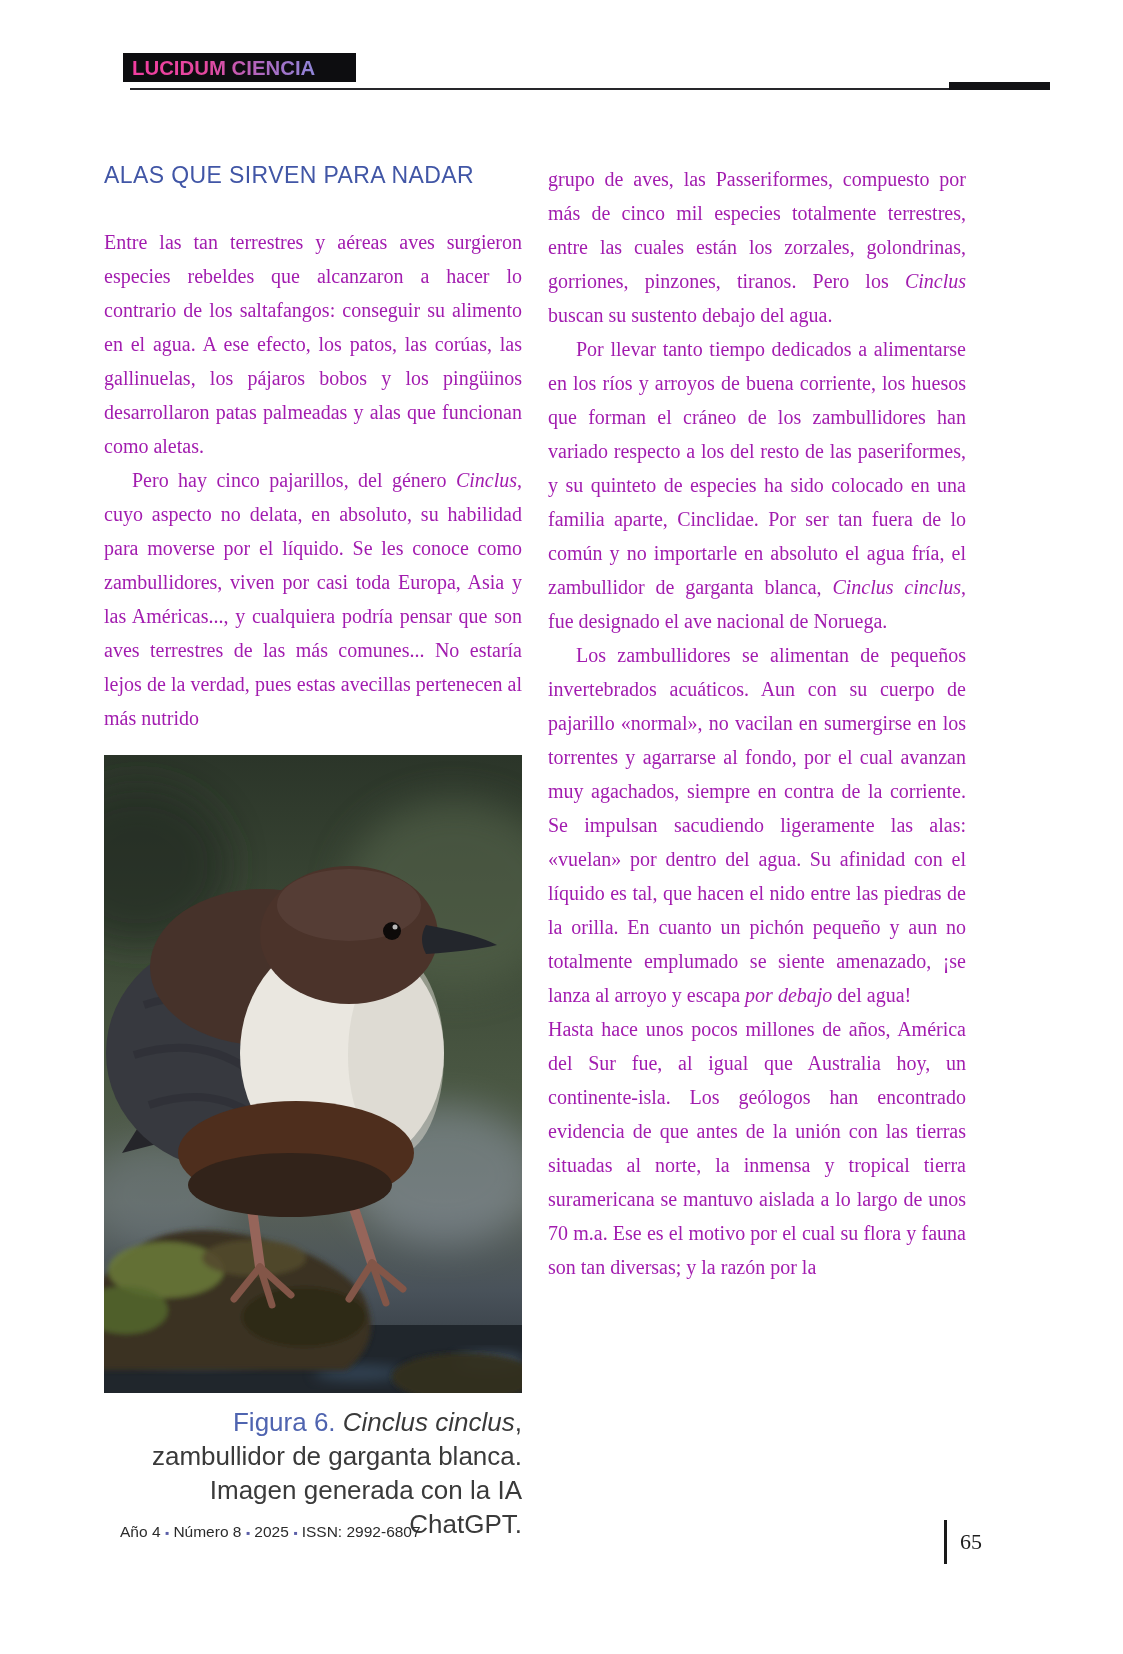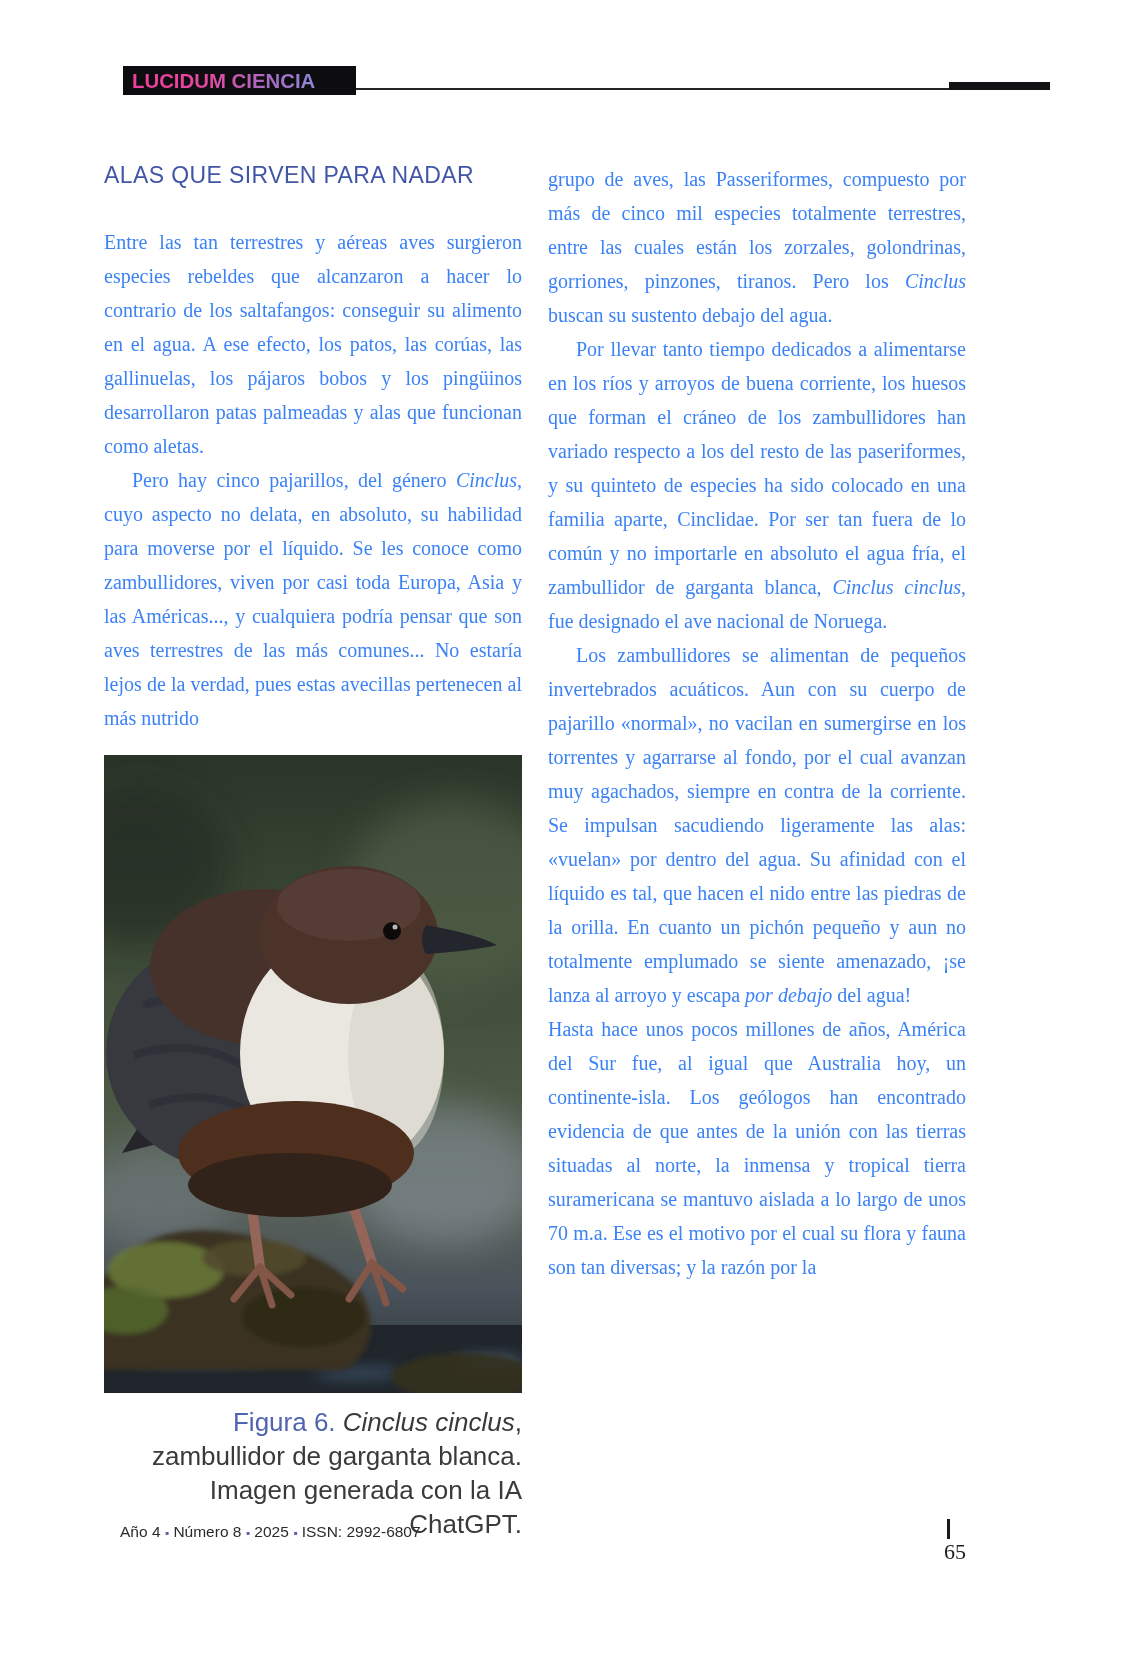"LUCIDUM CIENCIA" .brand-box { top: 66px -> 53px }
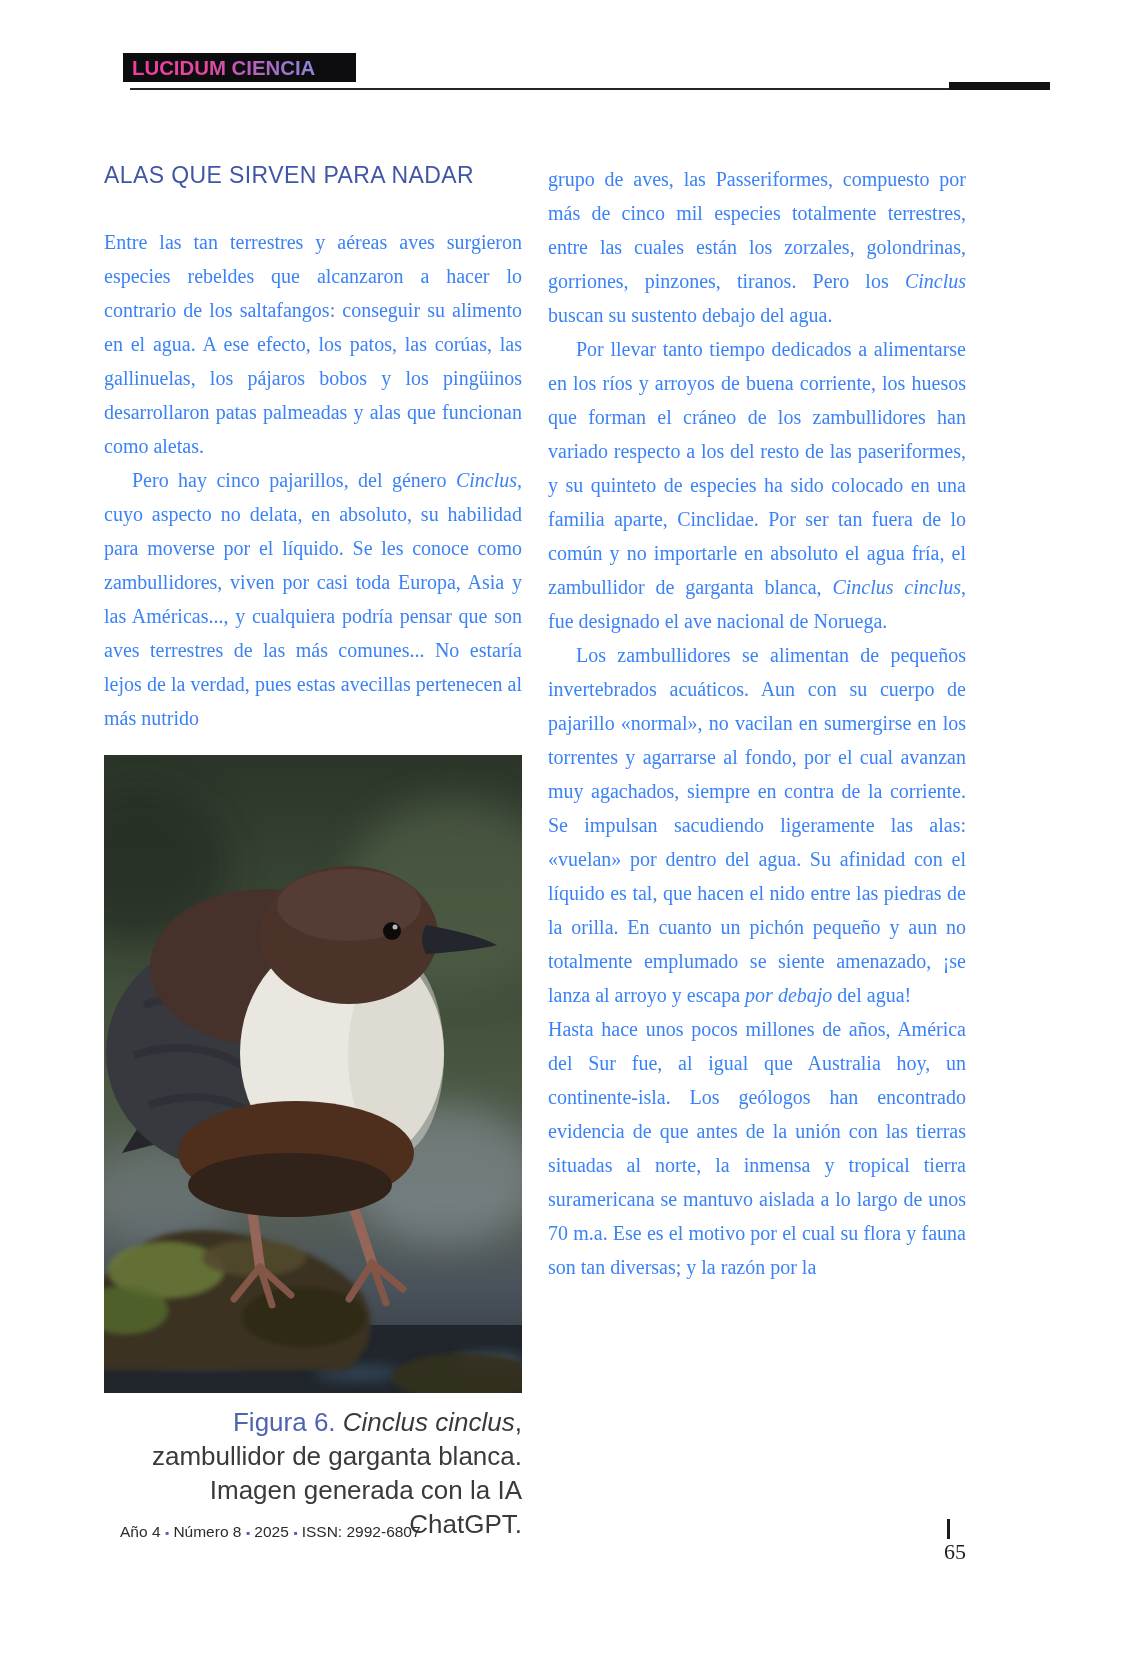"grupo de aves, las Passeriformes," p.body { color: #3b82f6 -> #a21caf }
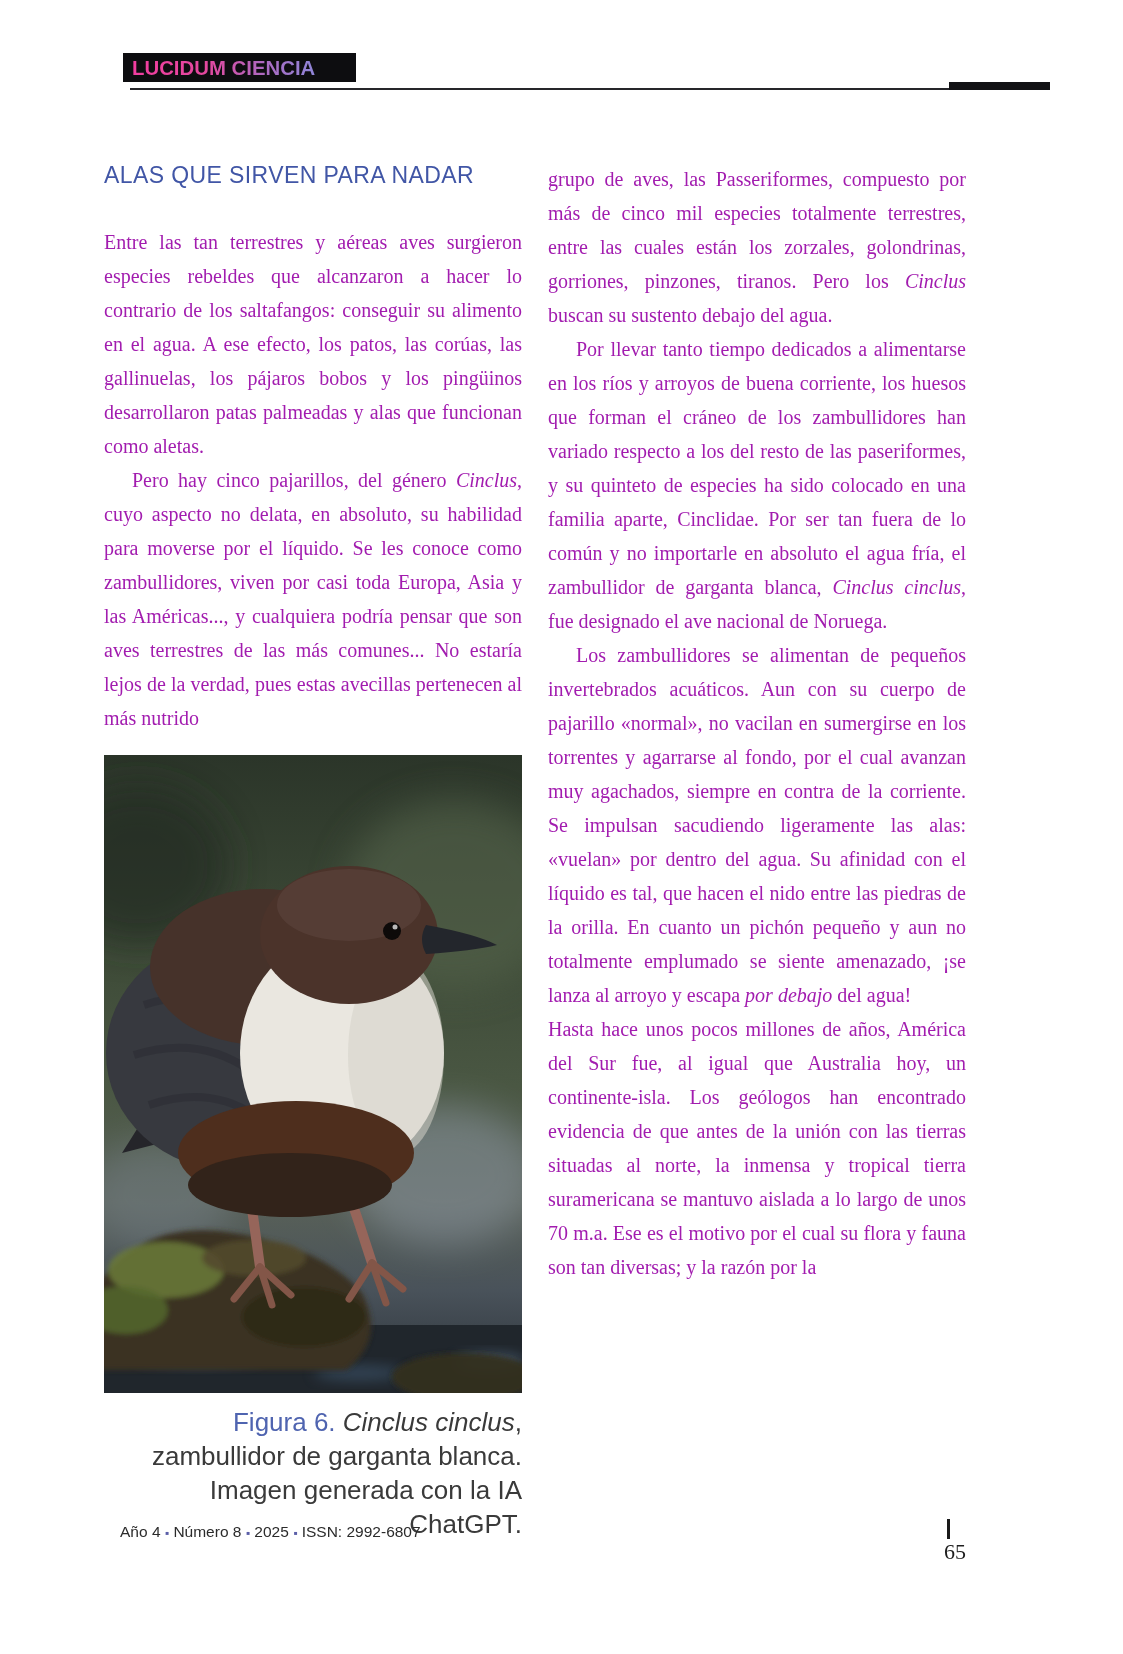"65" .page-num { flex-direction: column -> none }
